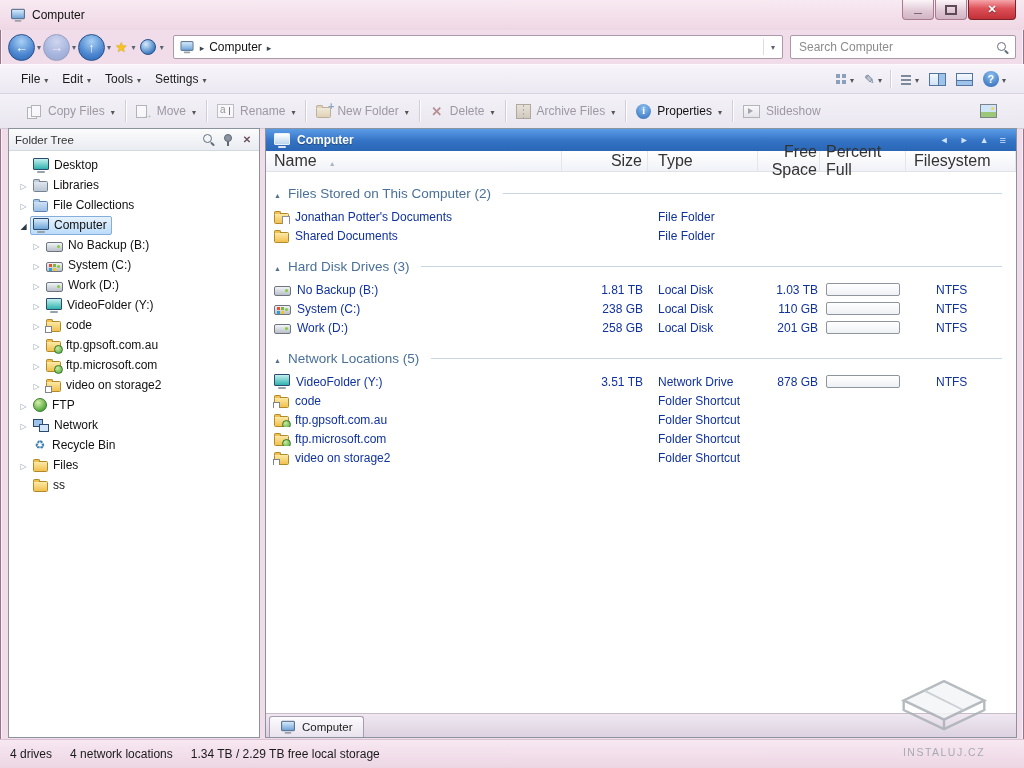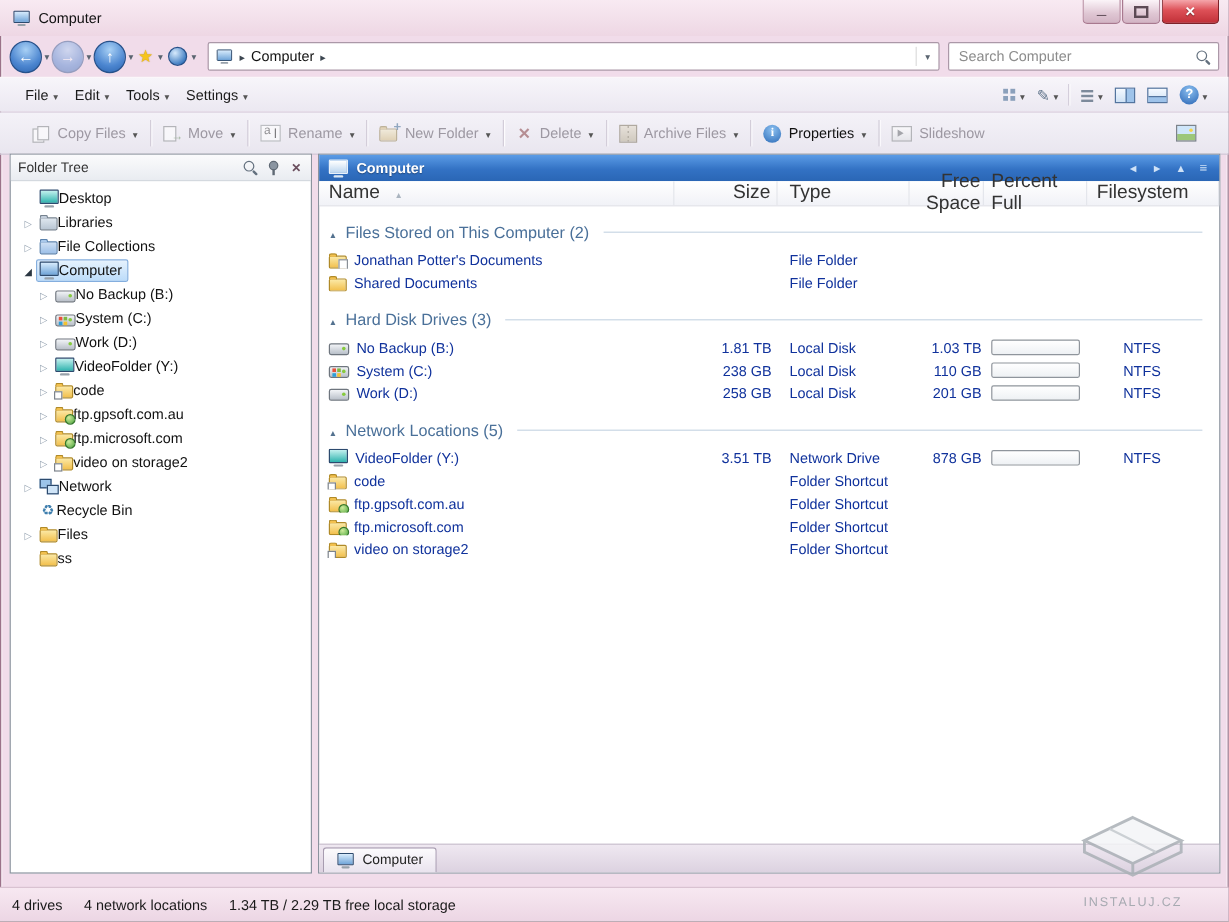"Folder Tree" .content { padding: 2px 7px 12px 8px -> 2px 7px 2px 8px }
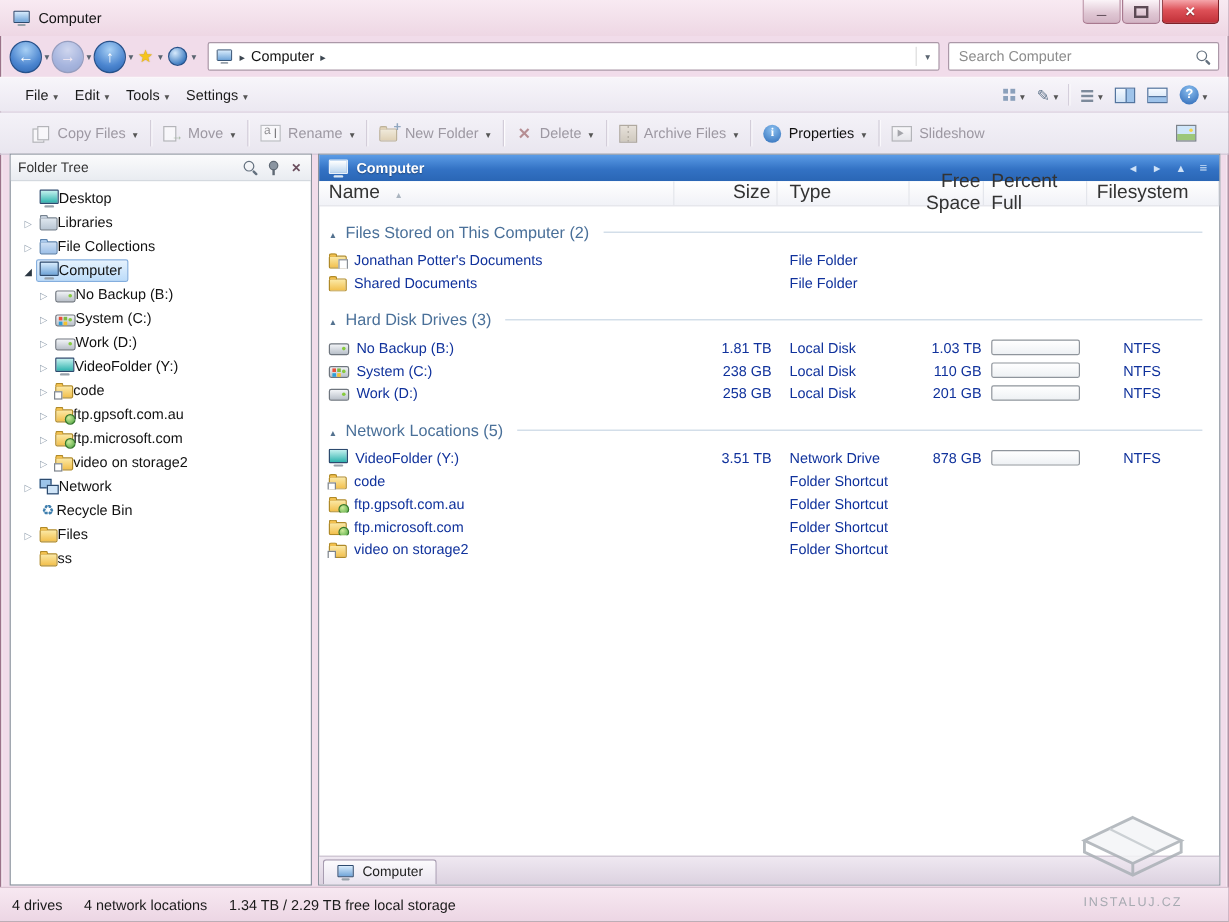"Desktop" .rowmain { gap: none -> 5px }
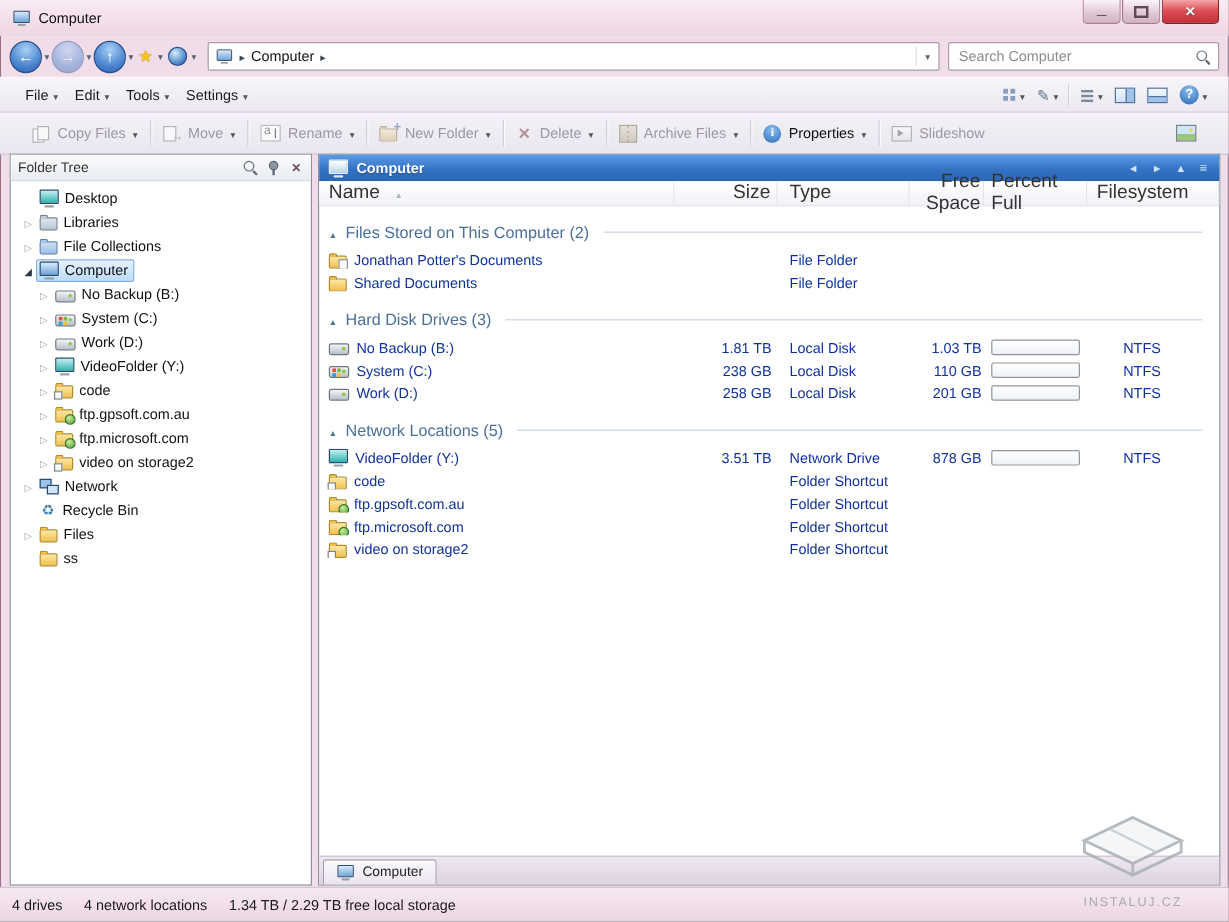"FTP" div.titem { html: none -> <div> <span></span> <span> <span></span> <span>FTP</span> </span> </div> }
